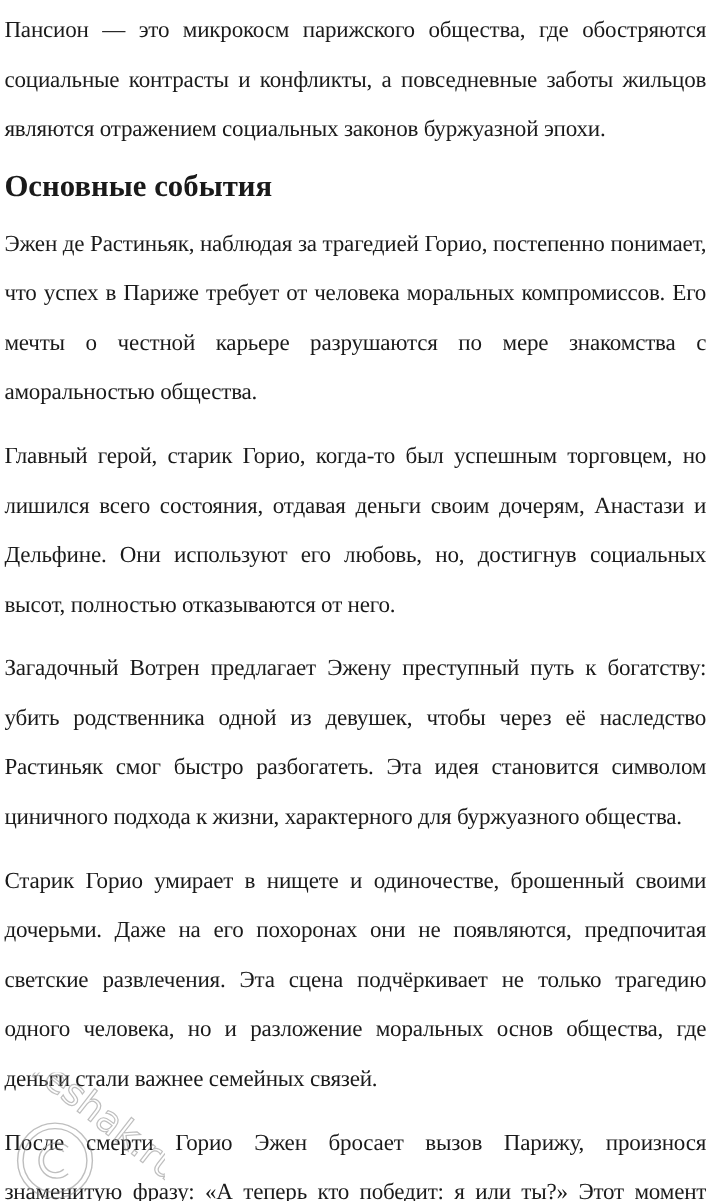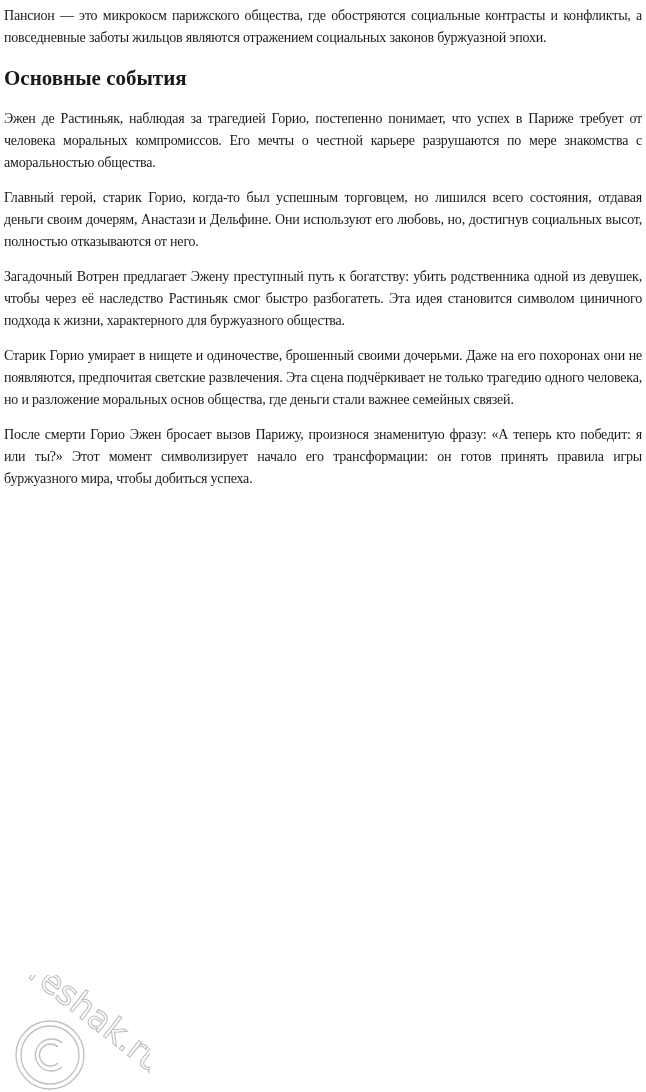"Пансион — это микрокосм парижского" .para { font-size: 14px -> 21px; line-height: 22px -> 45px }
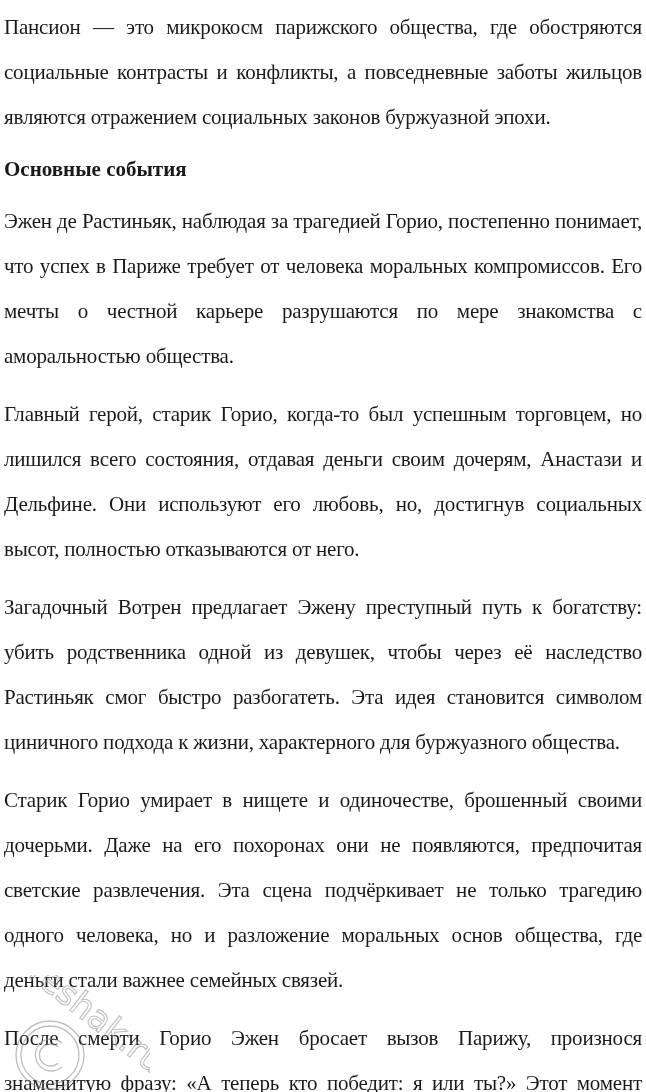"Основные события" .heading { font-size: 21px -> 28px }
